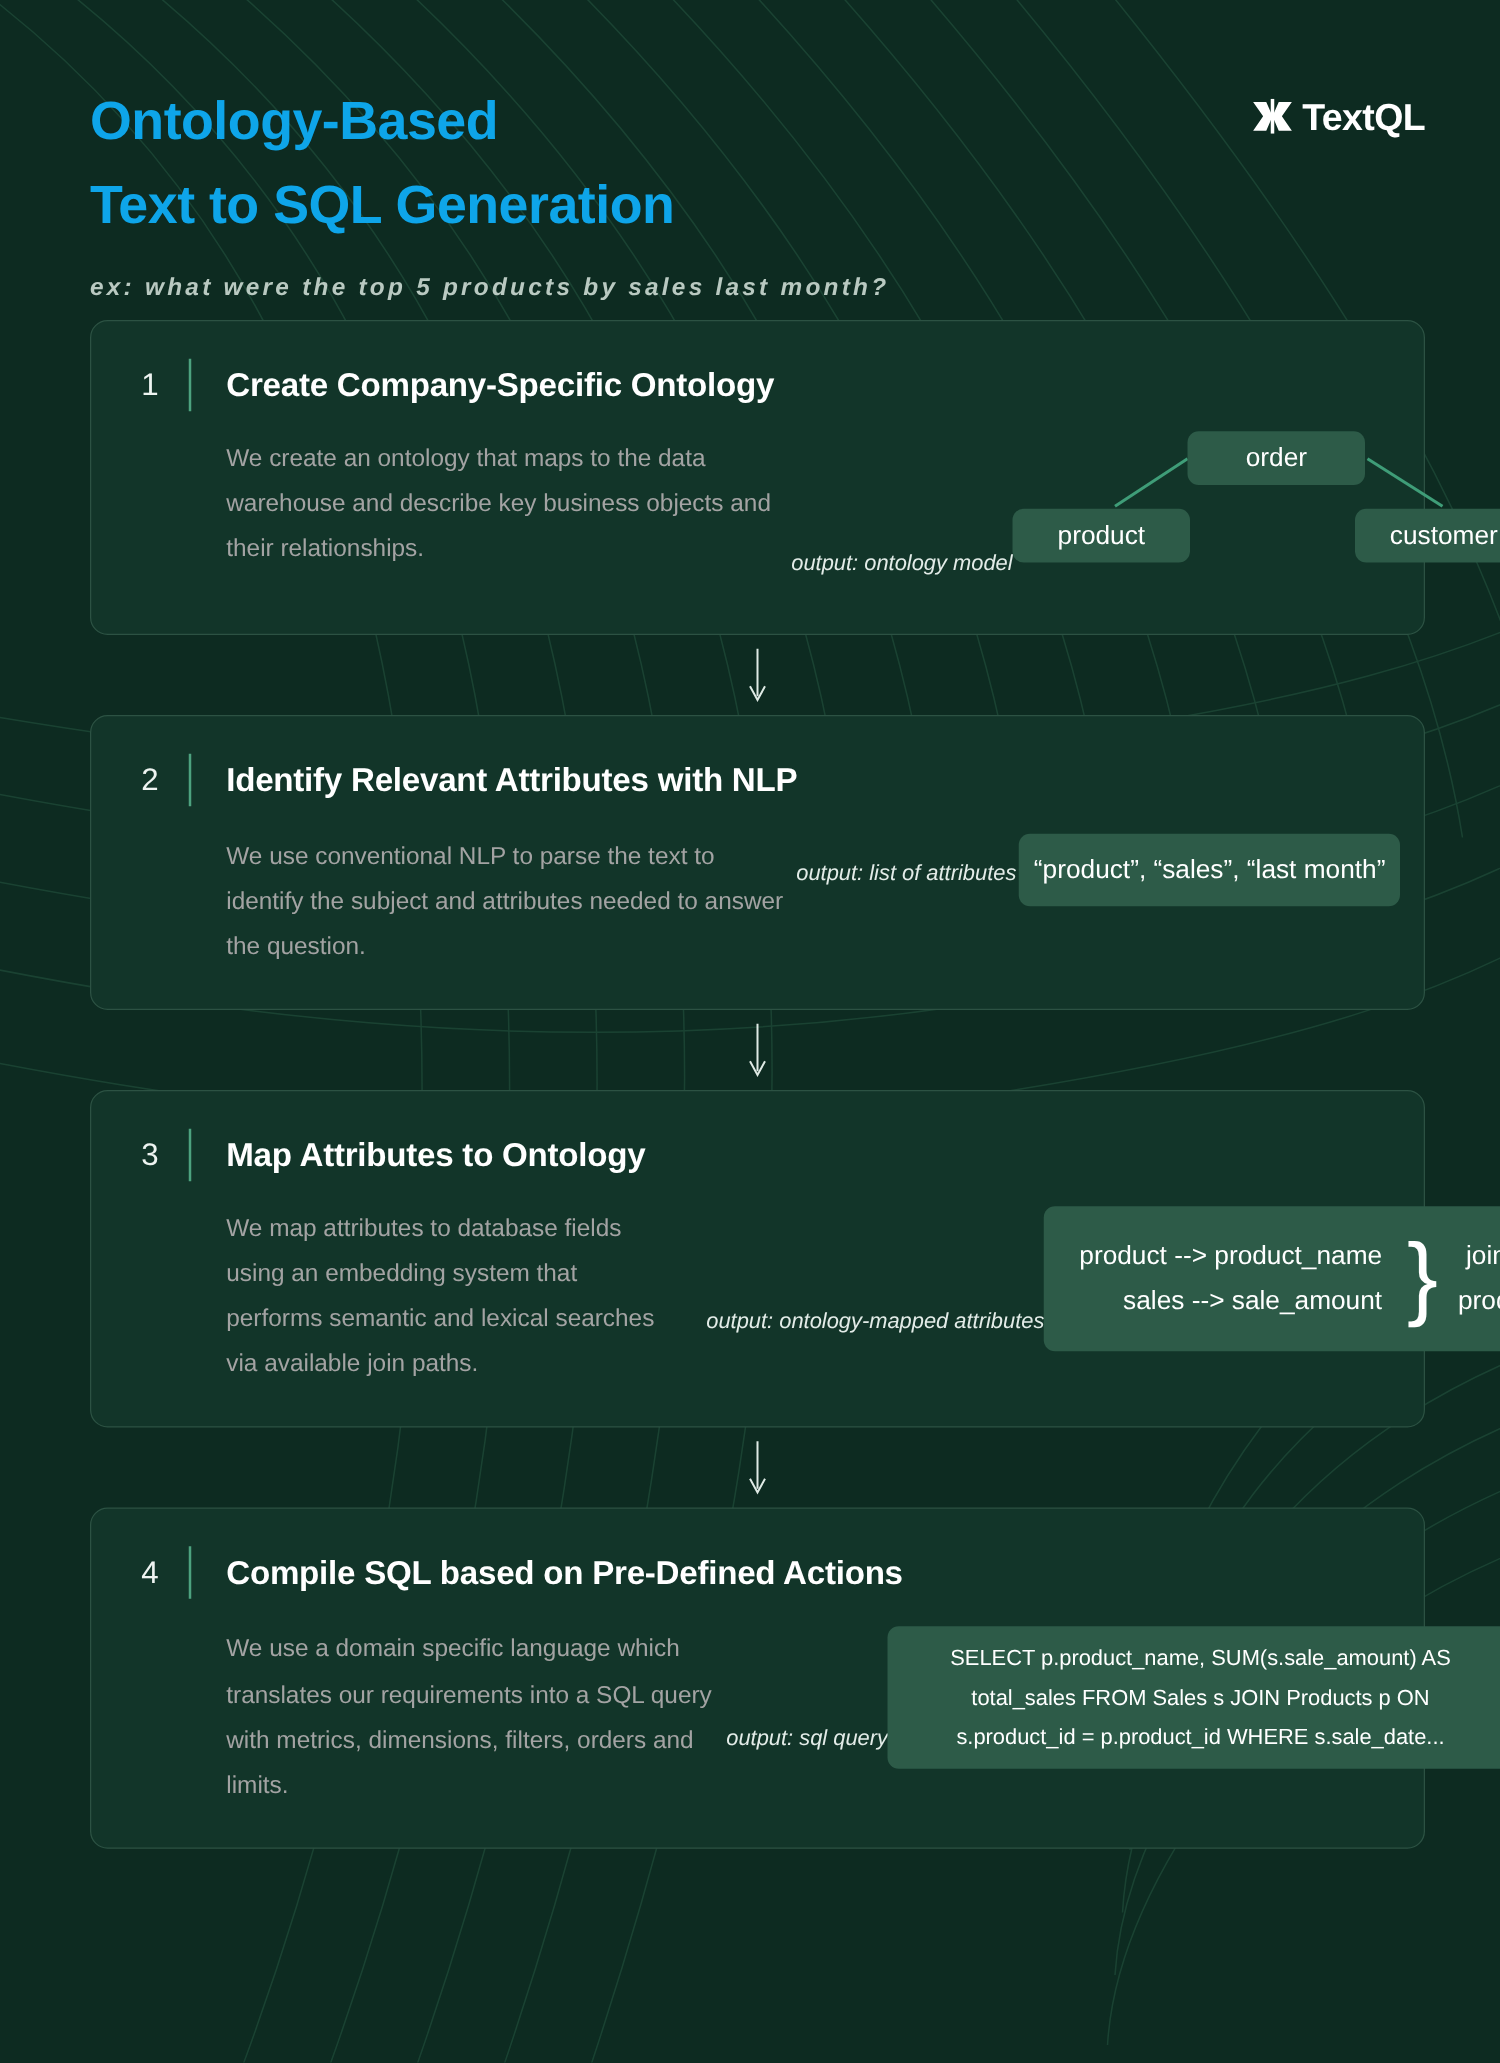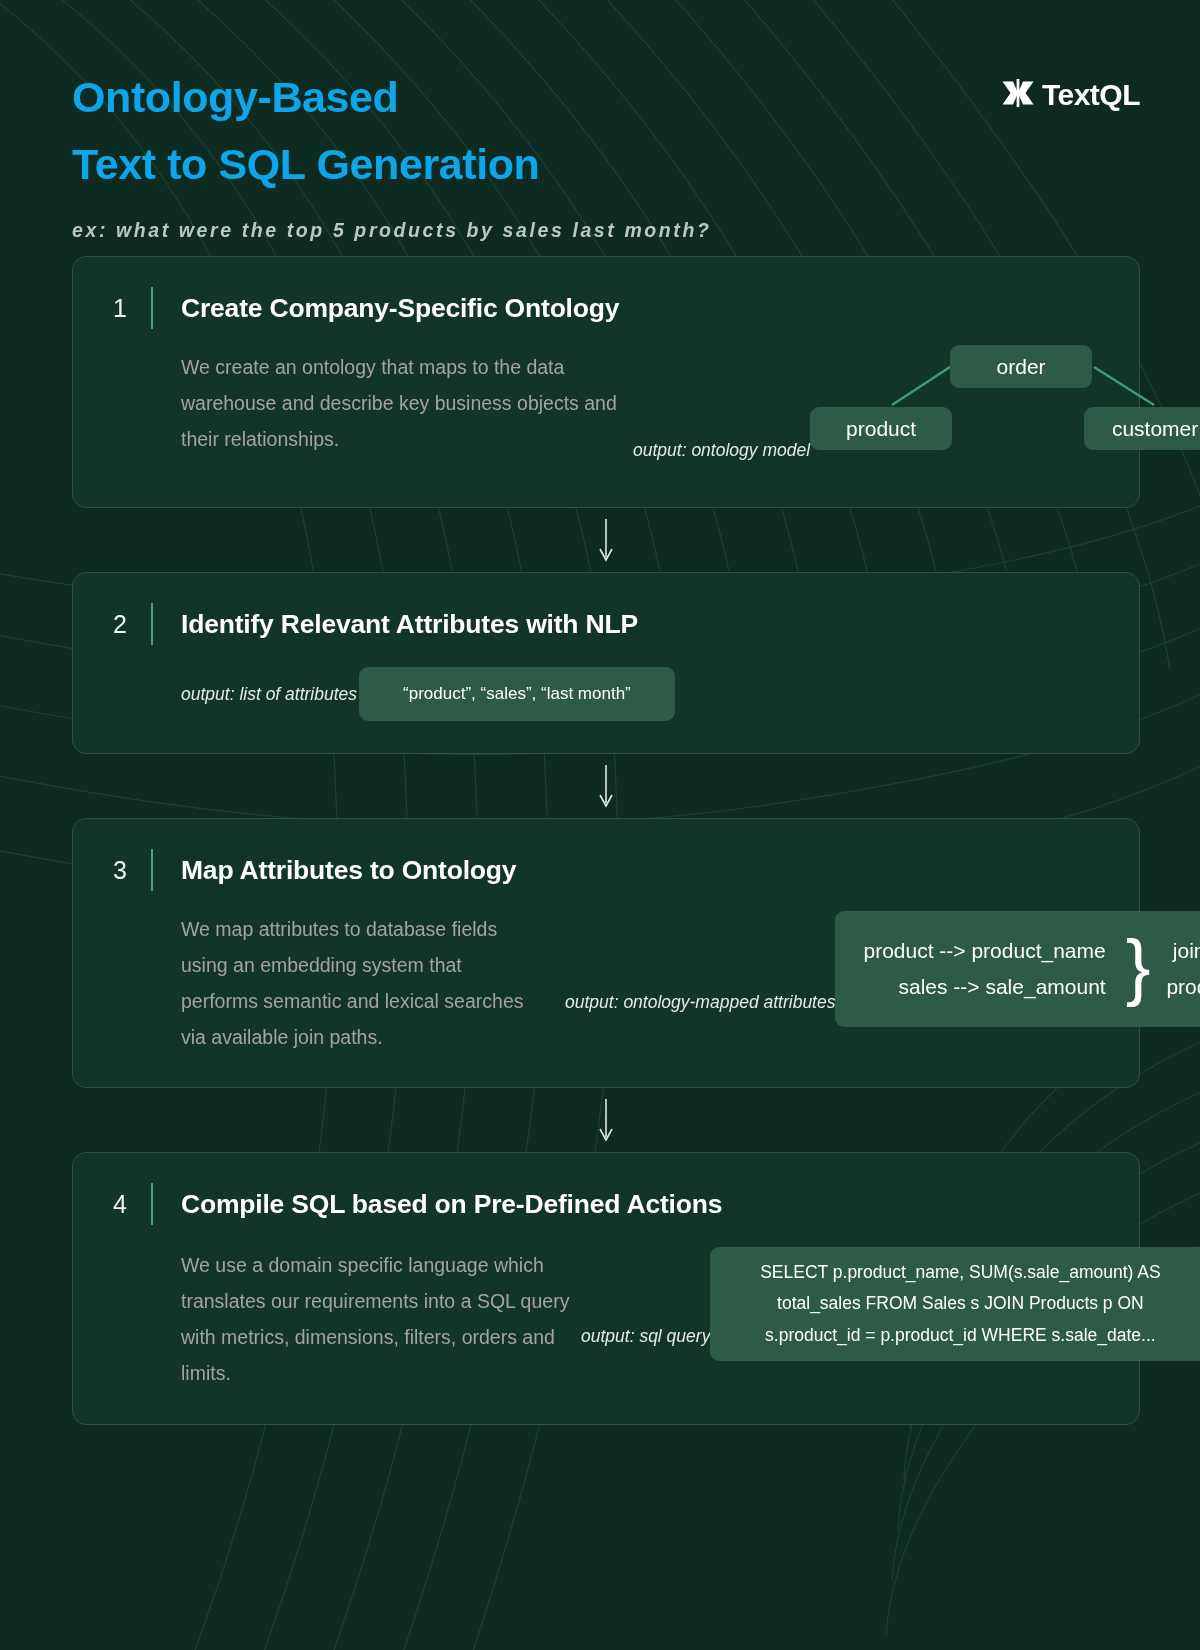"We use conventional NLP to" div.card-text { html: none -> <div>We use conventional NLP to parse the text to identify the subject and attributes needed to answer the question.</div> }
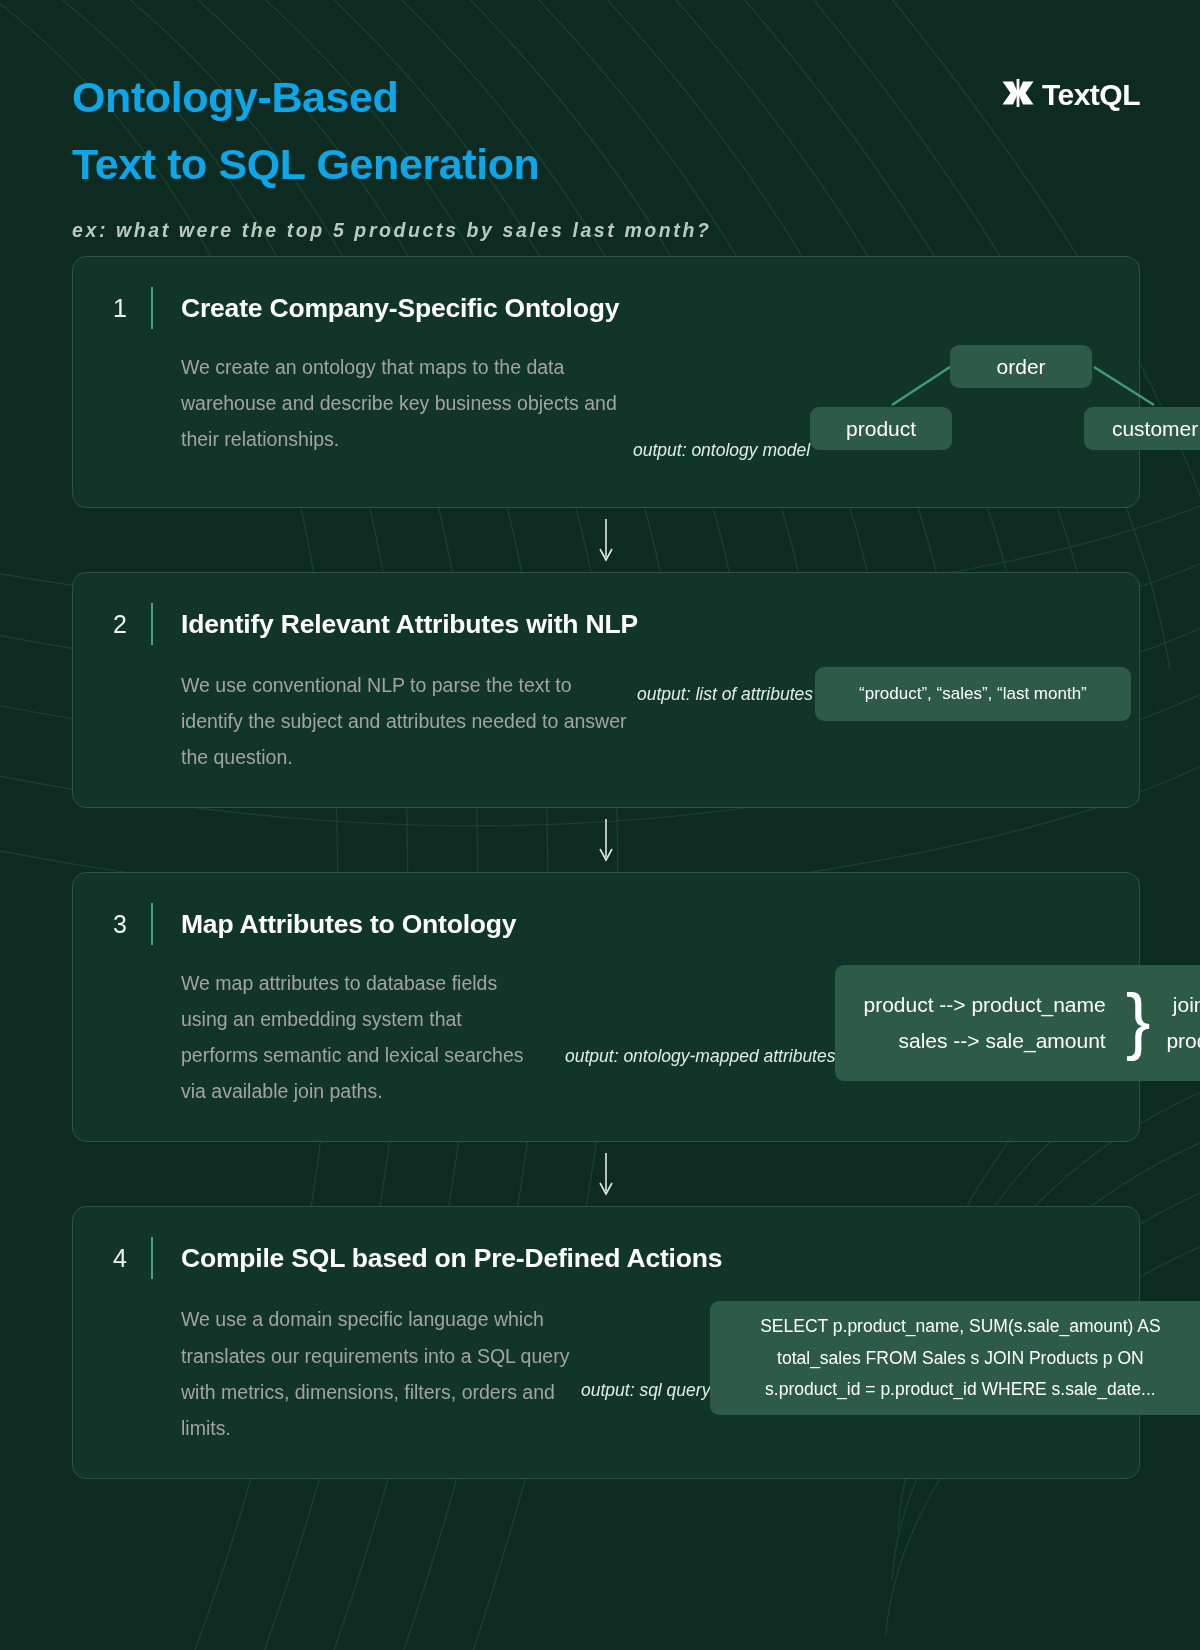"“product”, “sales”, “last month”" .attrs-chip { font-size: 17px -> 21px; padding: 17px 44px -> 17px 12px }
